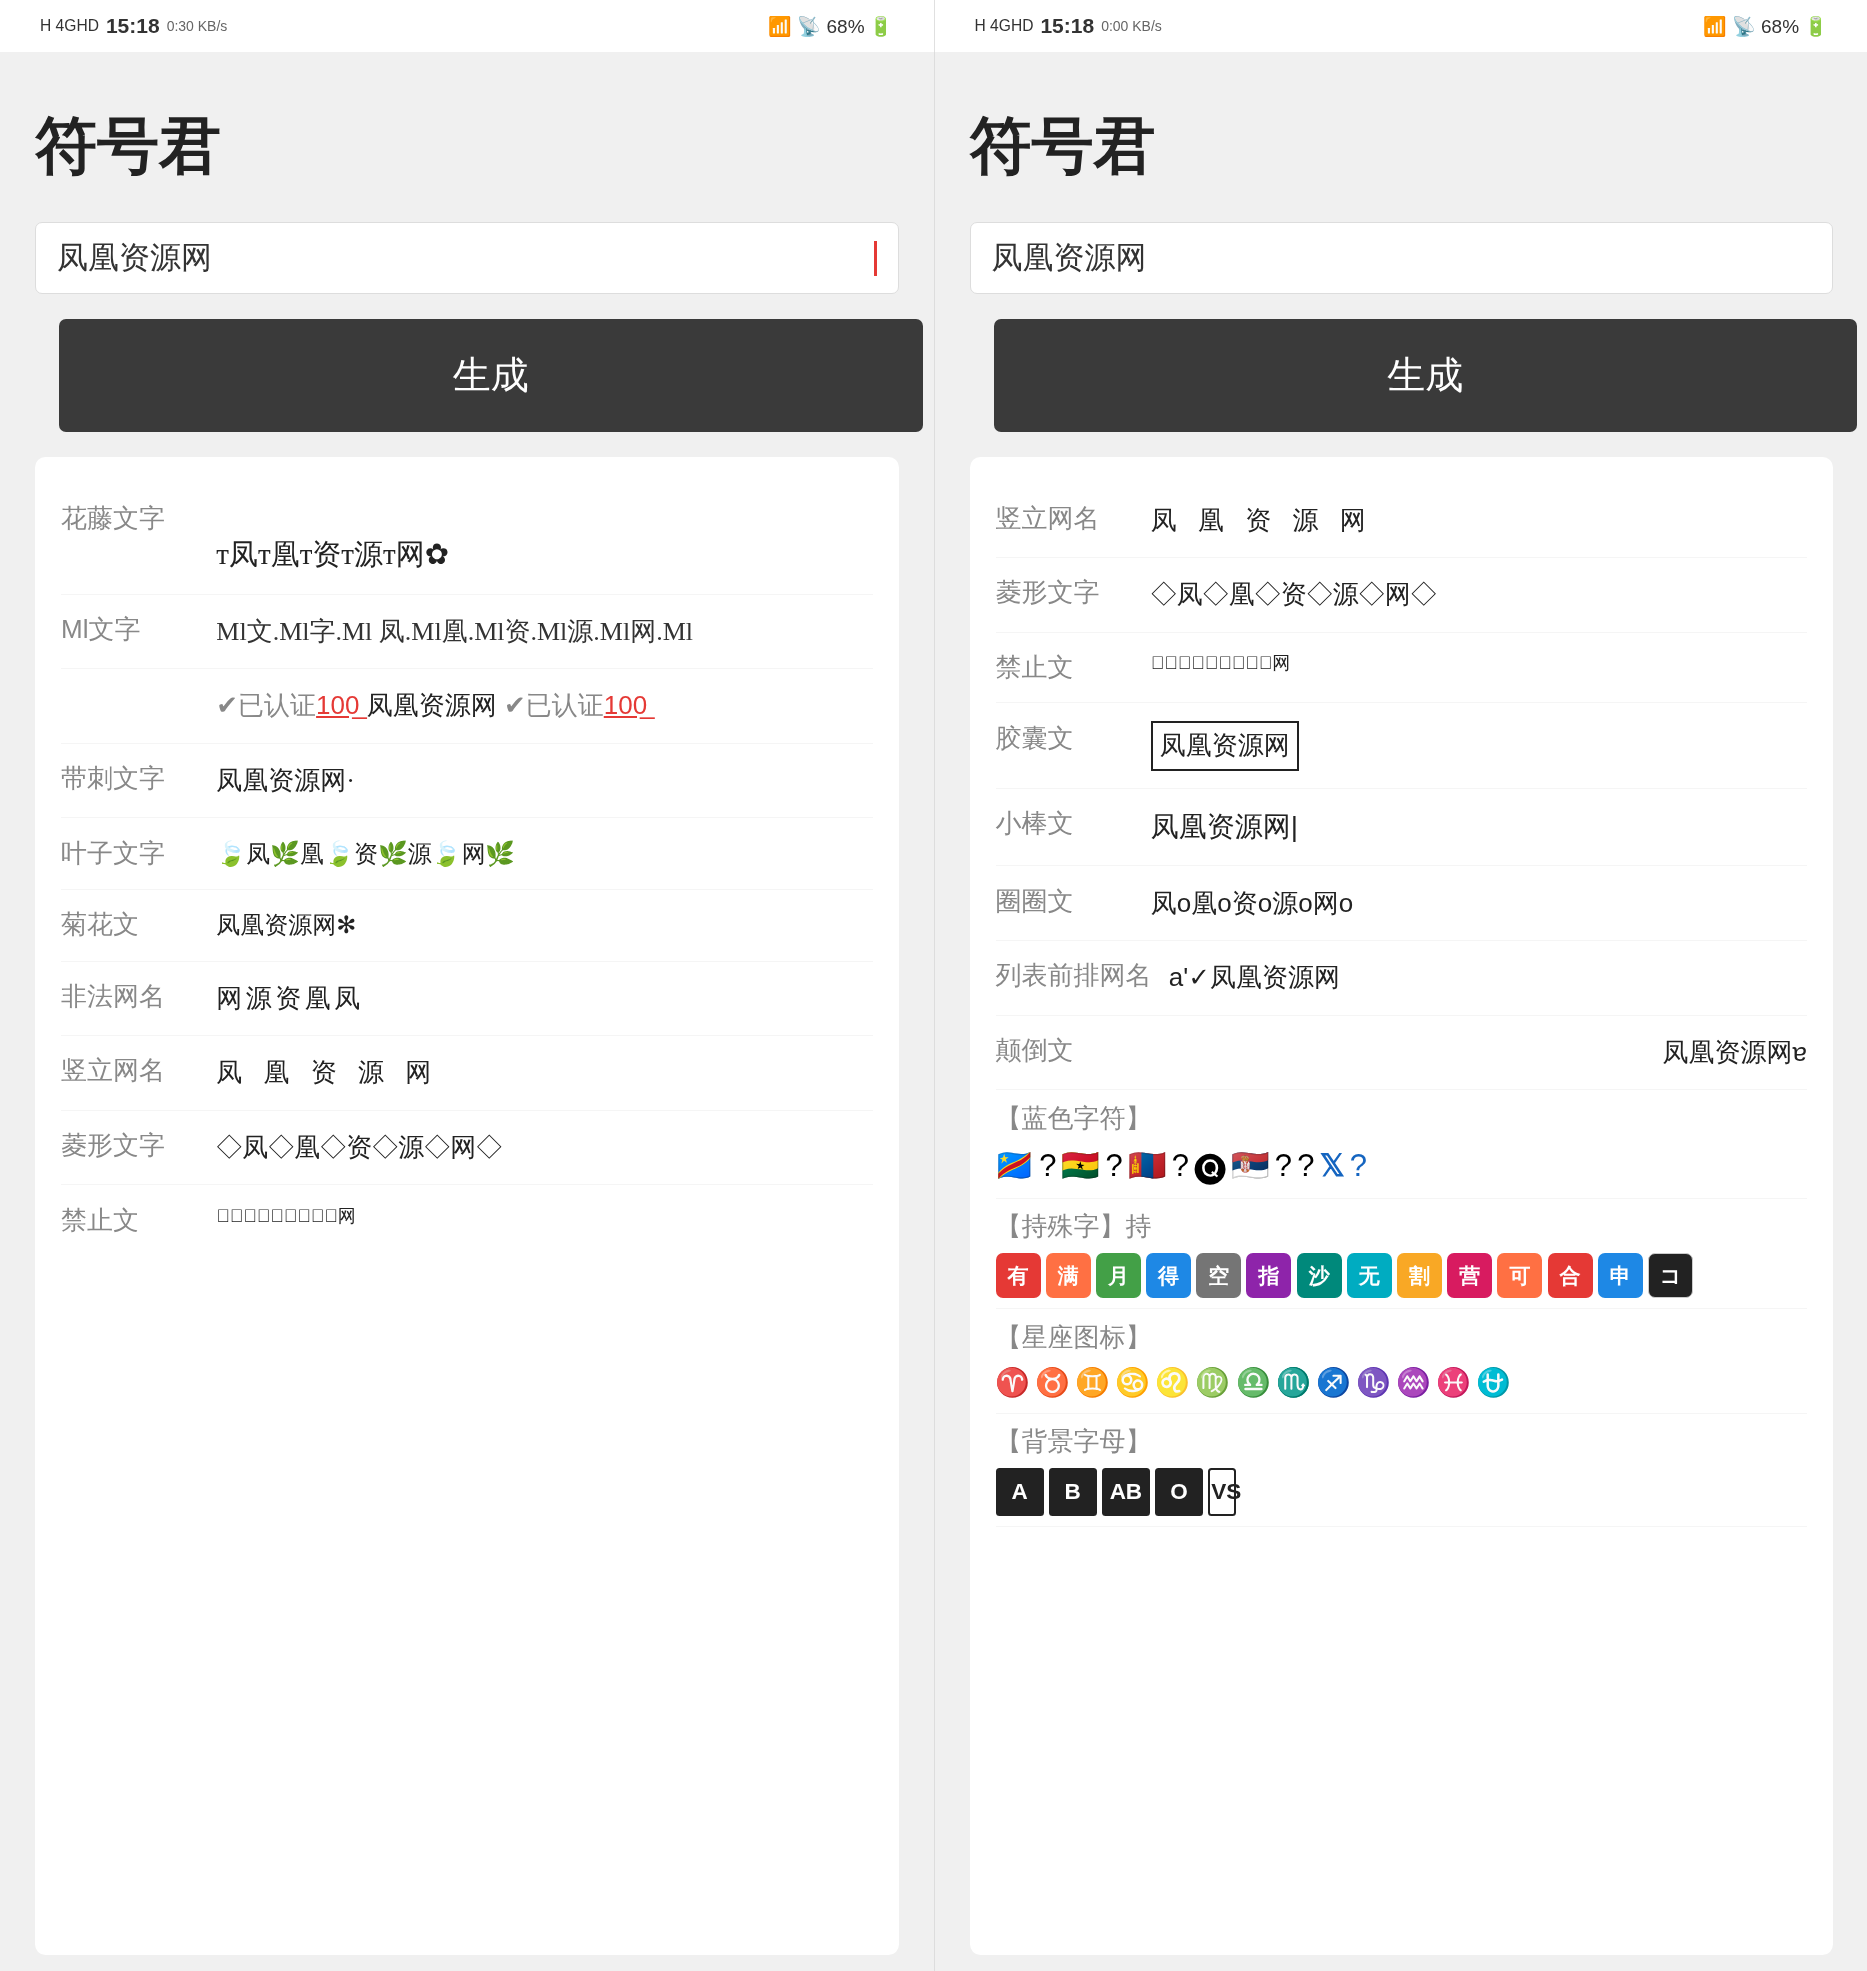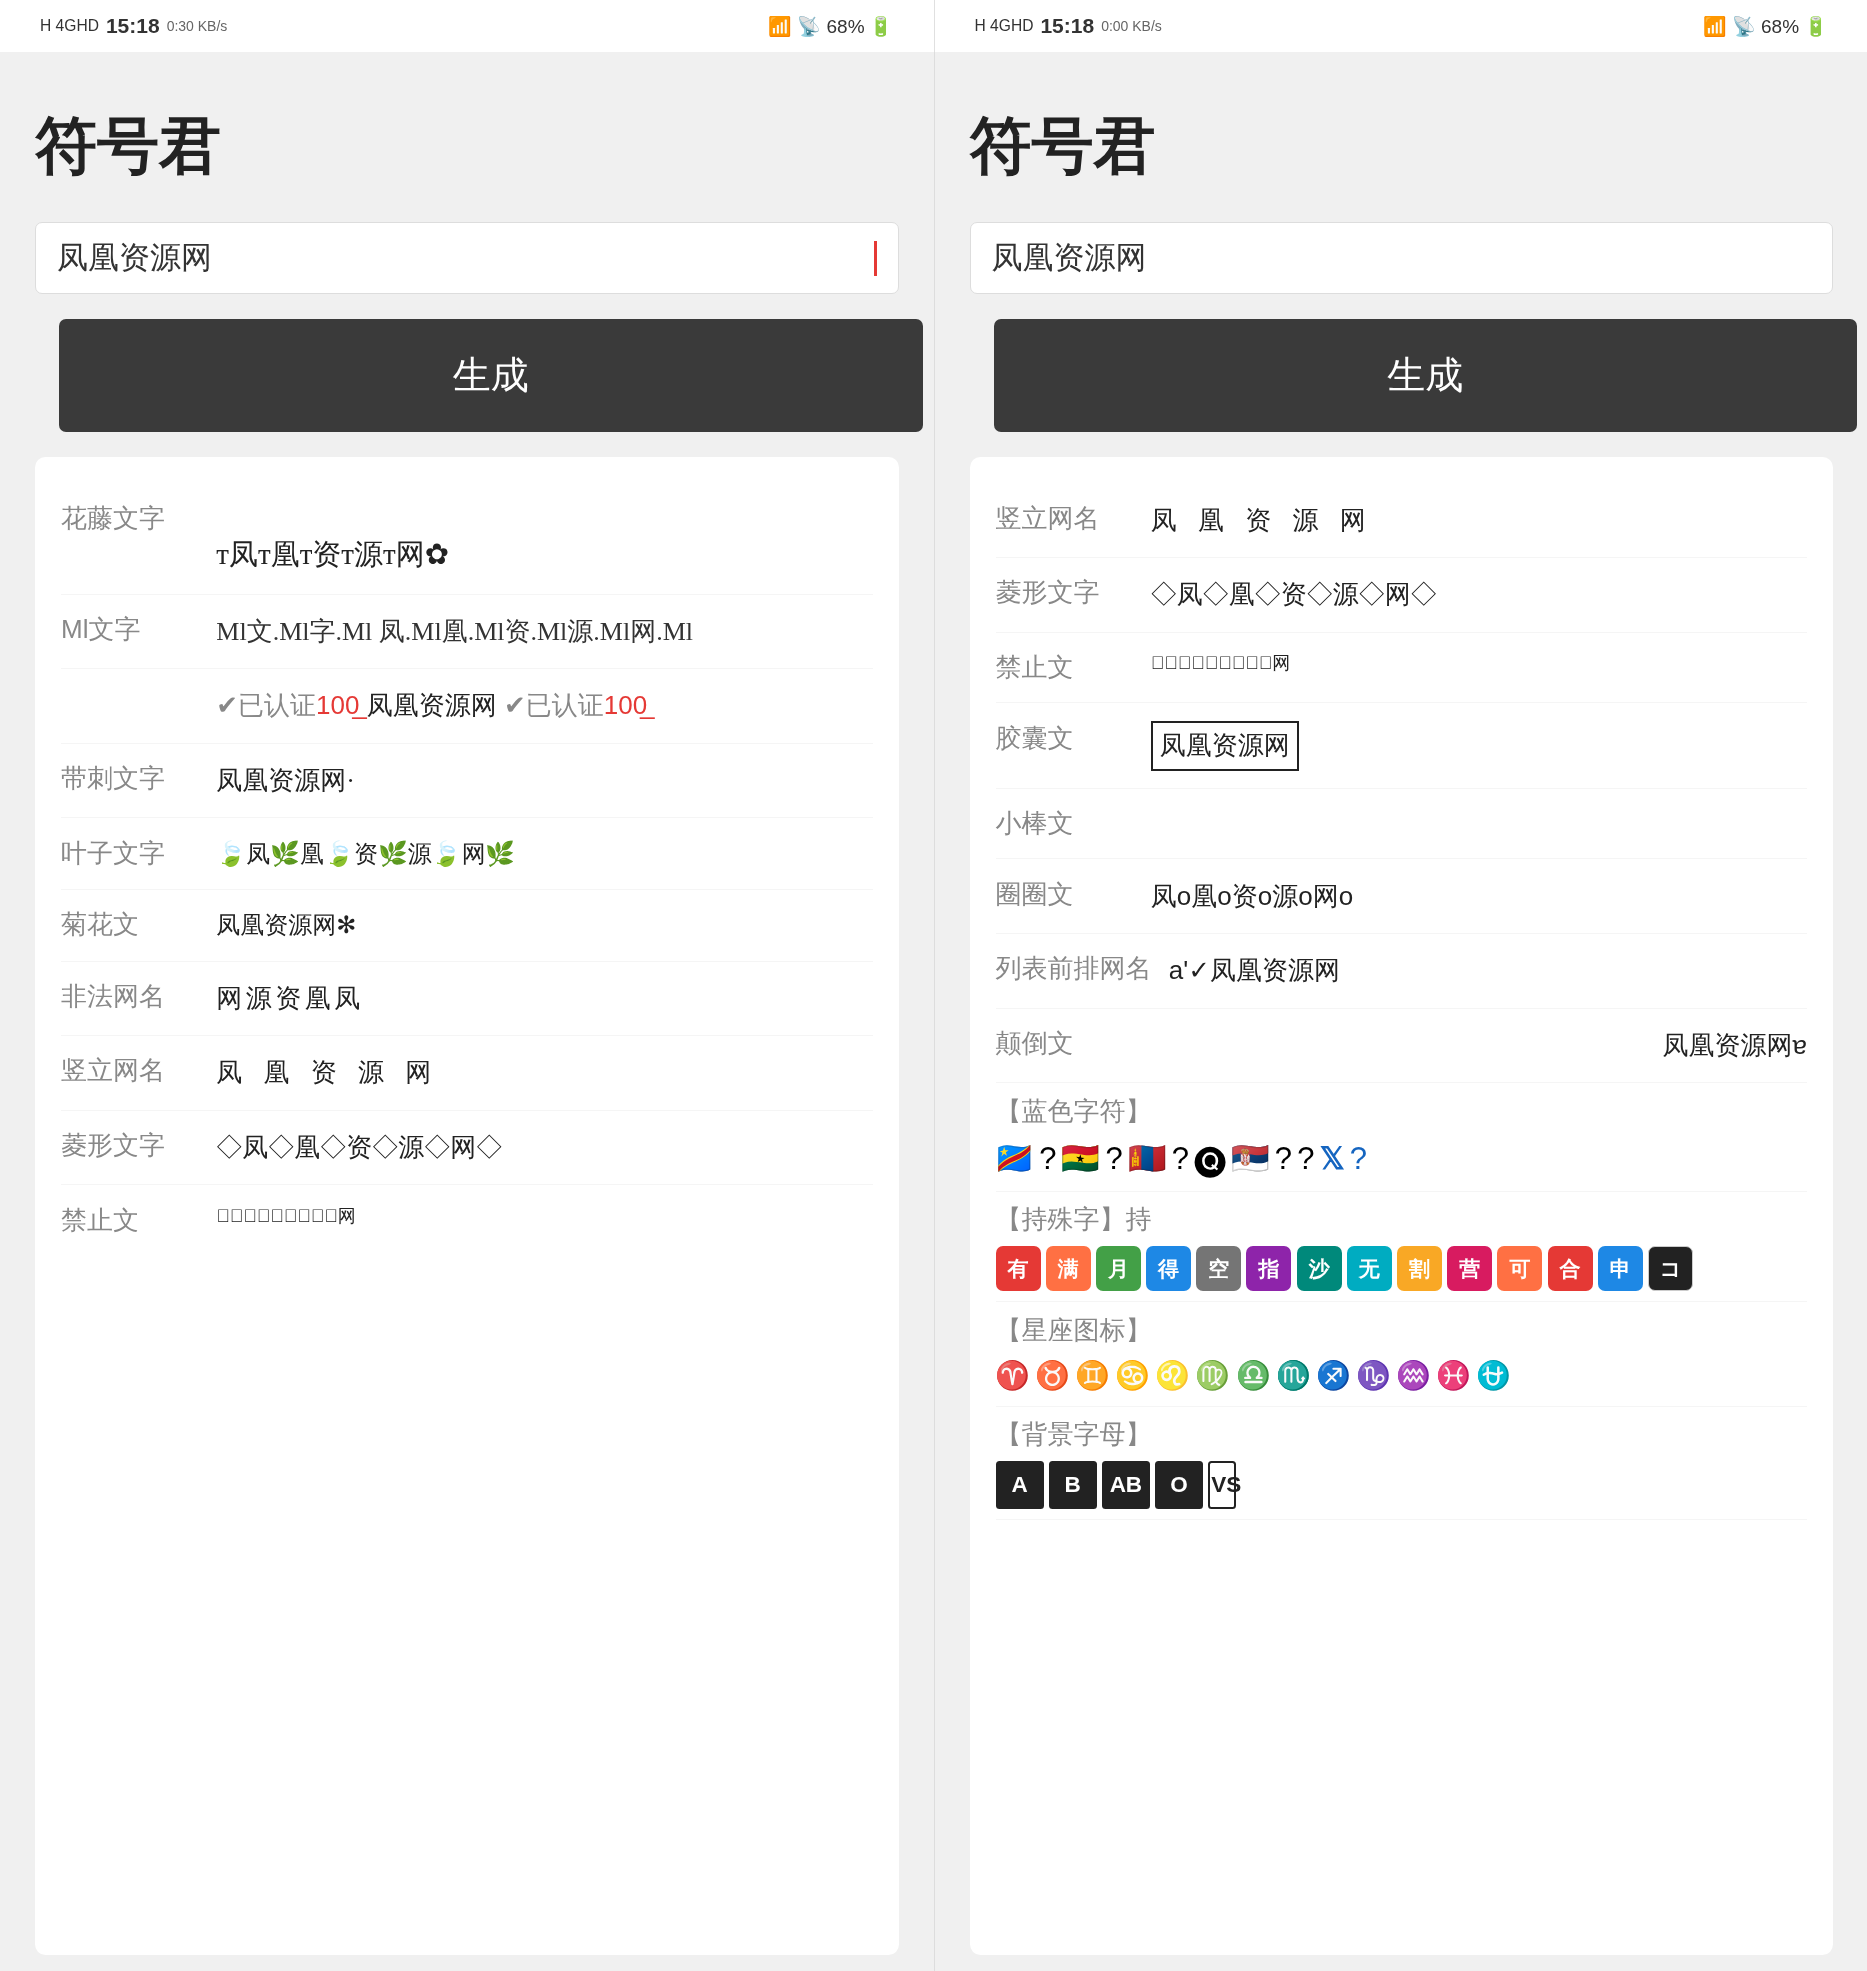"100̲" .verified .red { text-decoration: none -> underline }
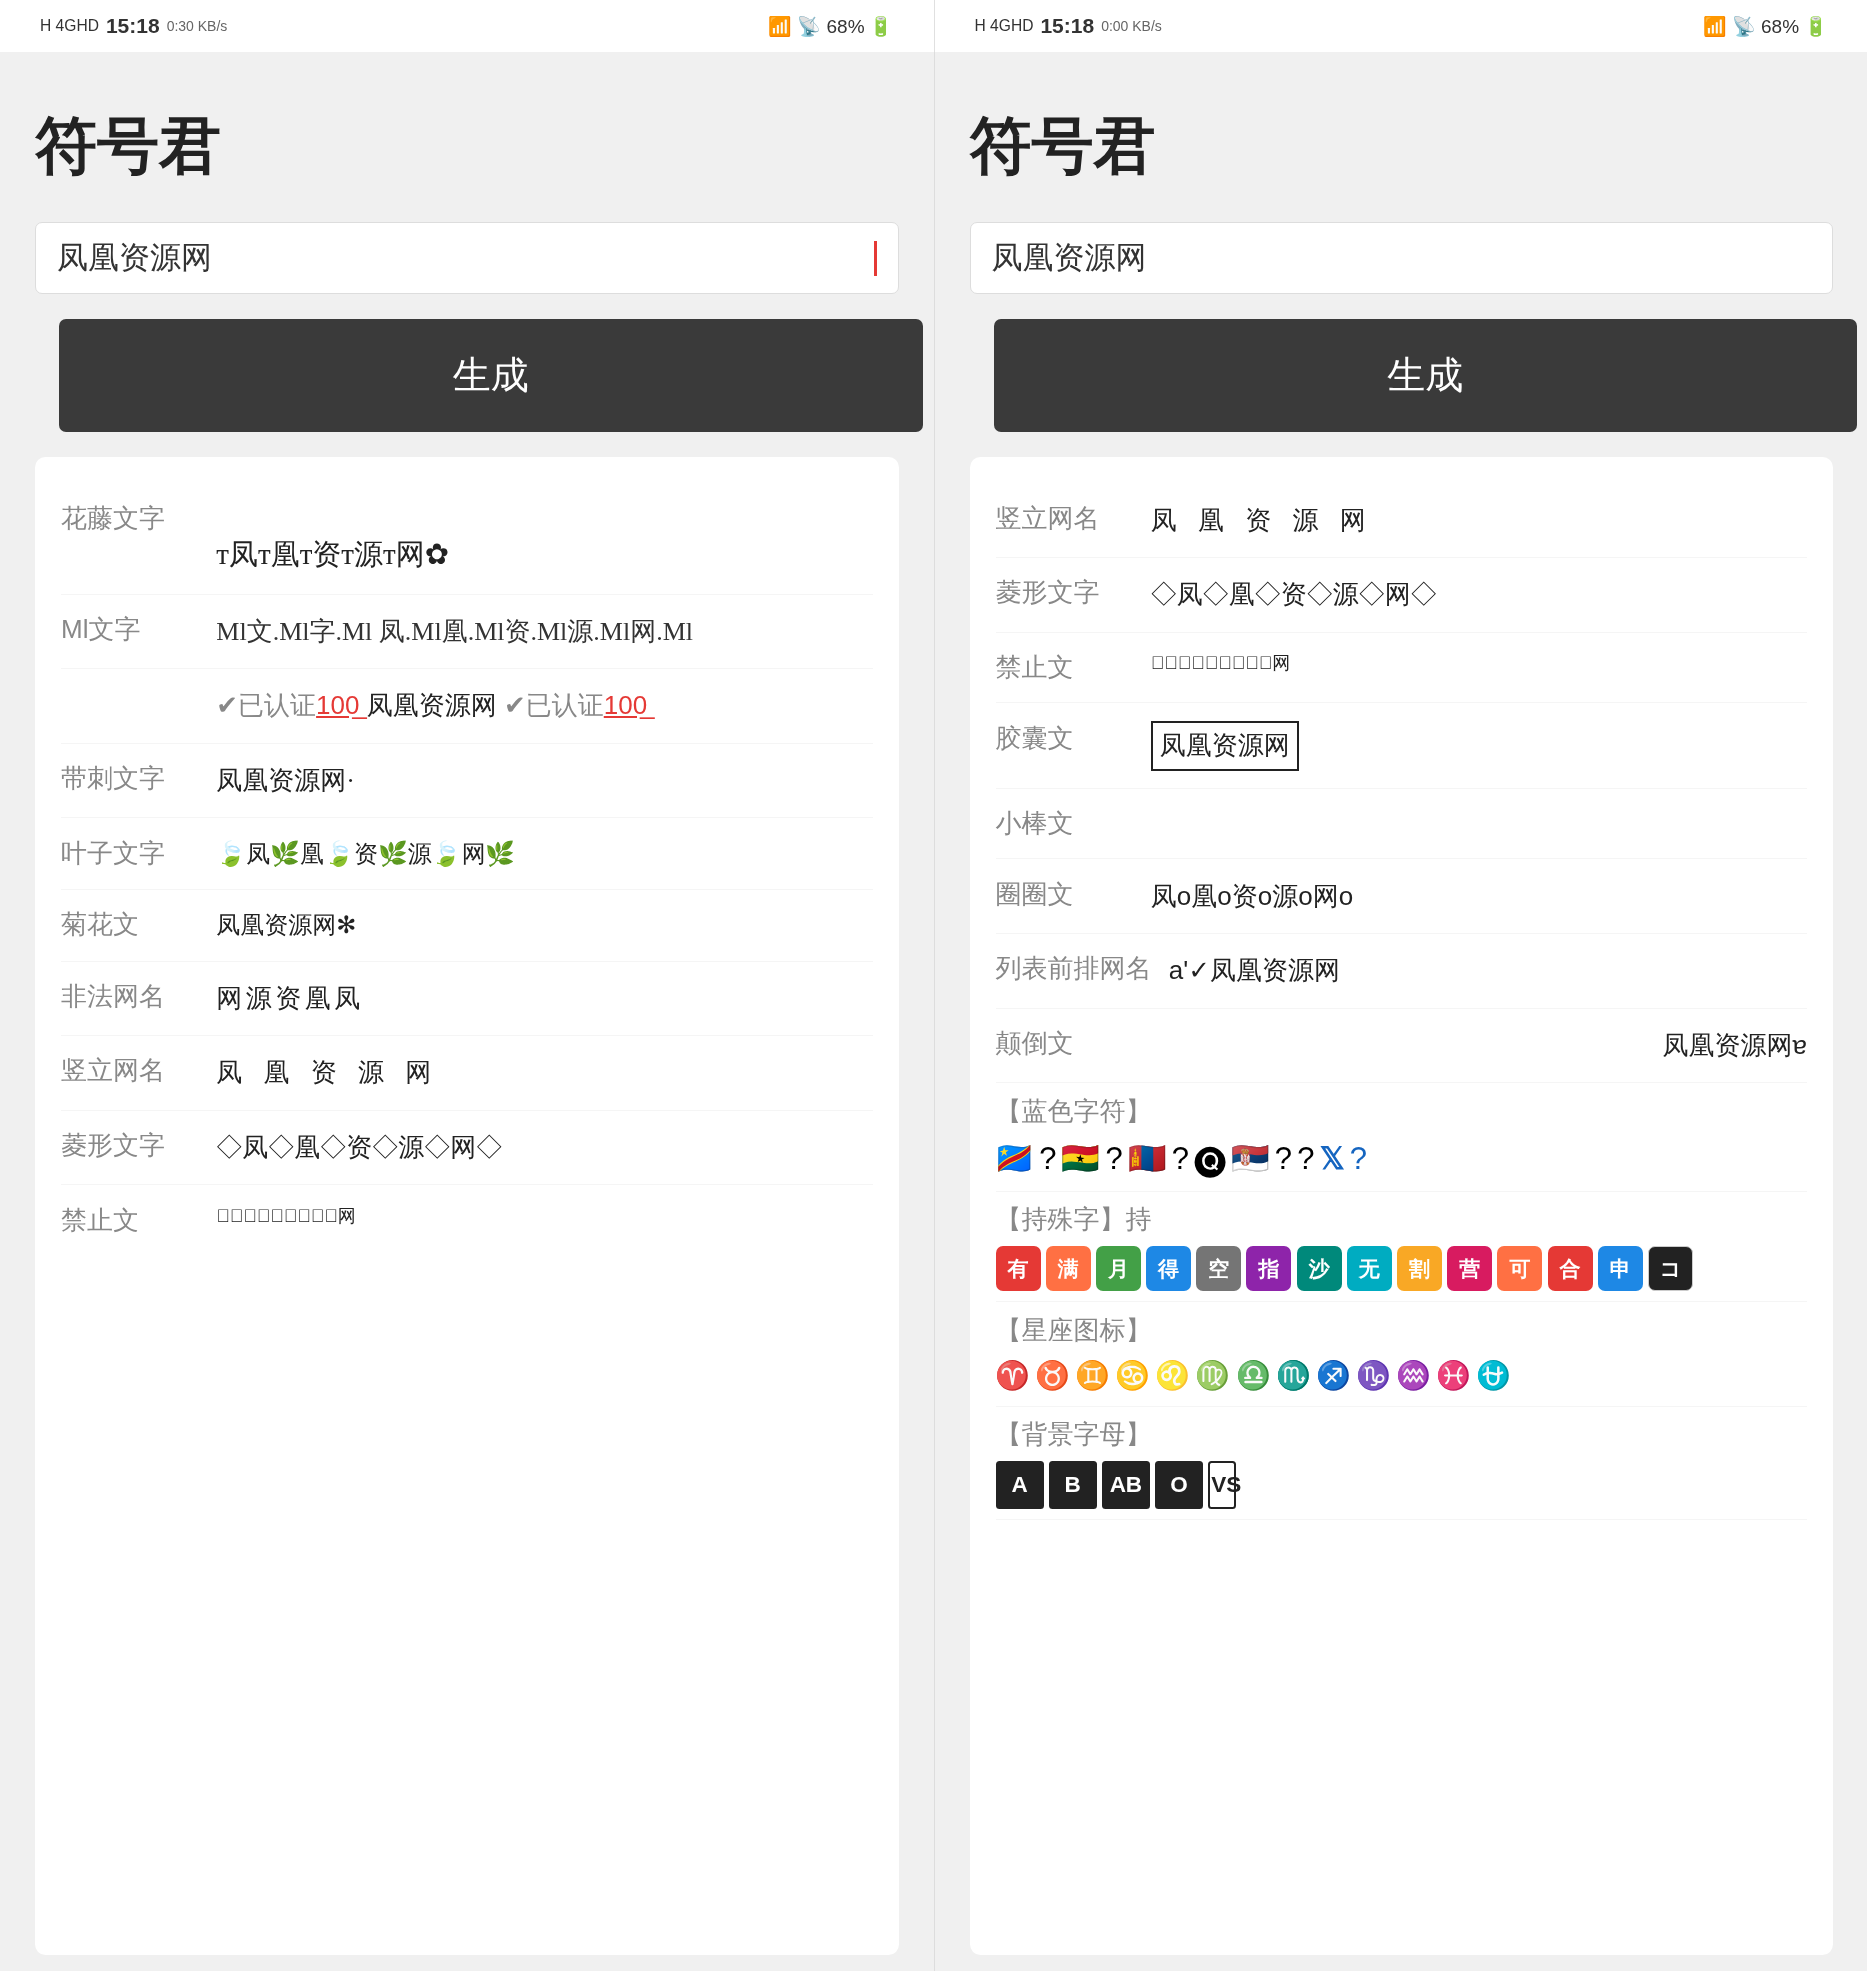"凤凰资源网|" span.result-value { html: none -> <span>凤凰资源网|</span> }
